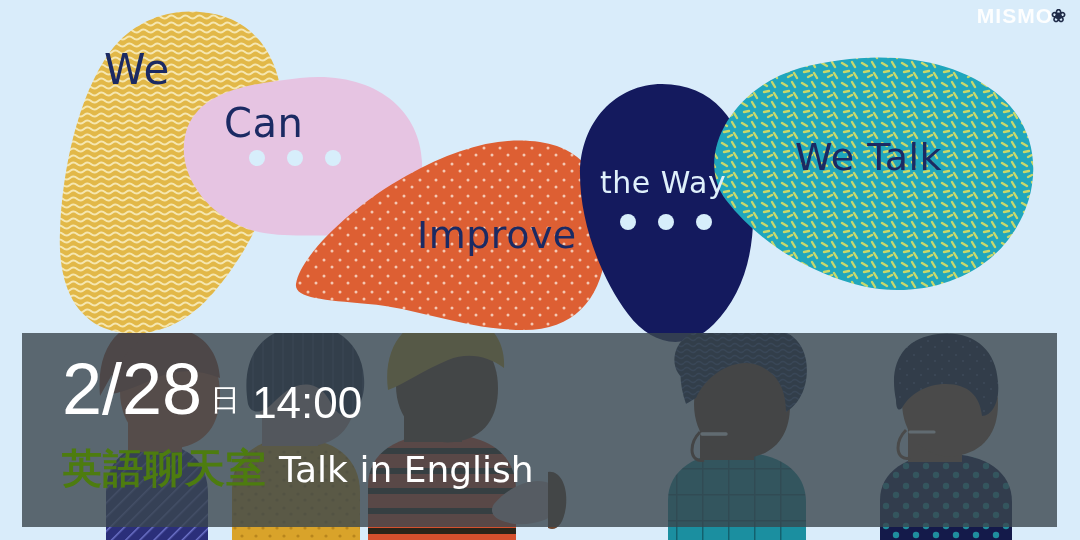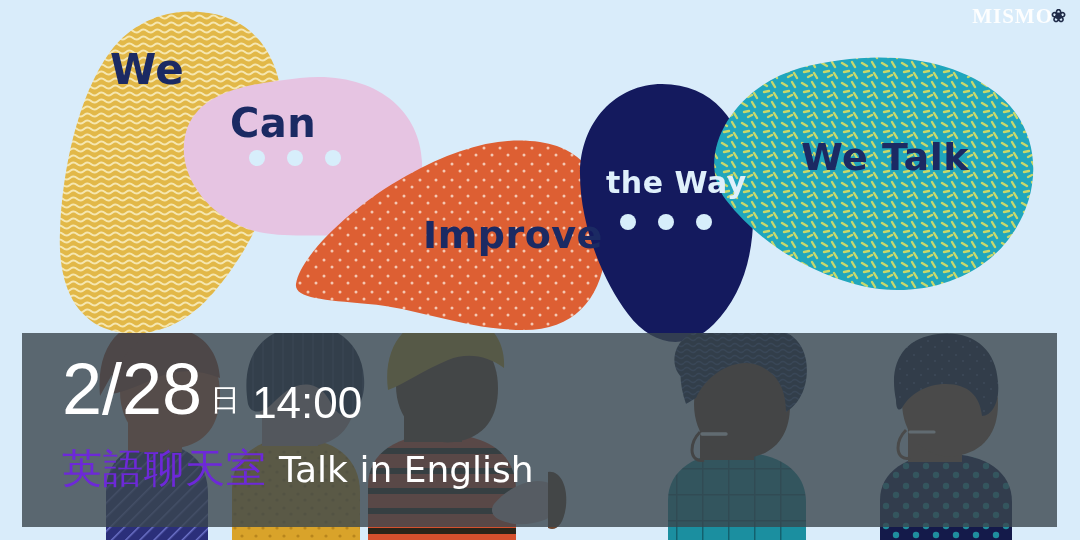"MISMO" #logo { font-family: Liberation Serif, serif -> Liberation Sans, sans-serif }
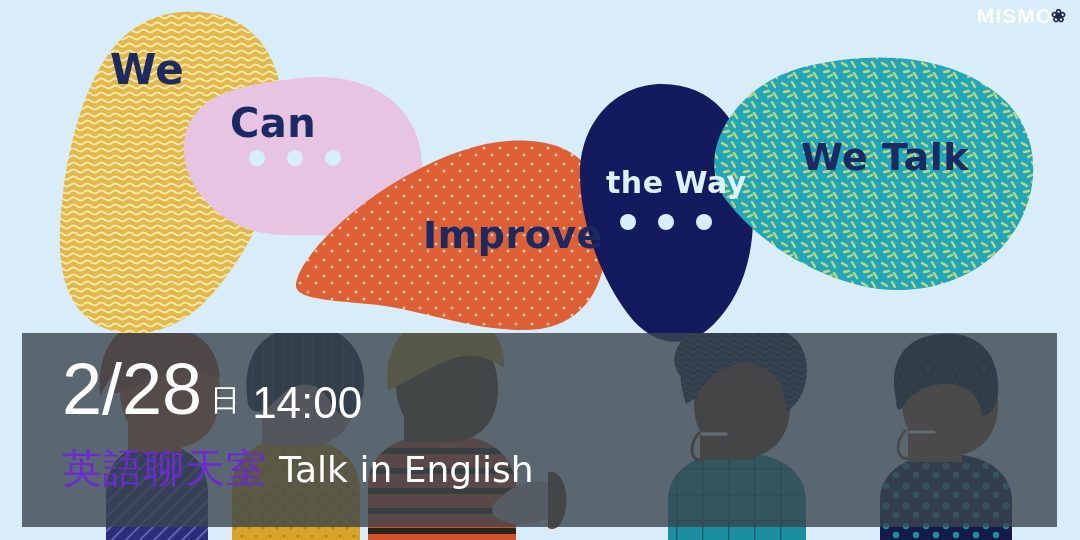"We" .word { font-weight: bold -> normal; margin-left: 6px -> none }
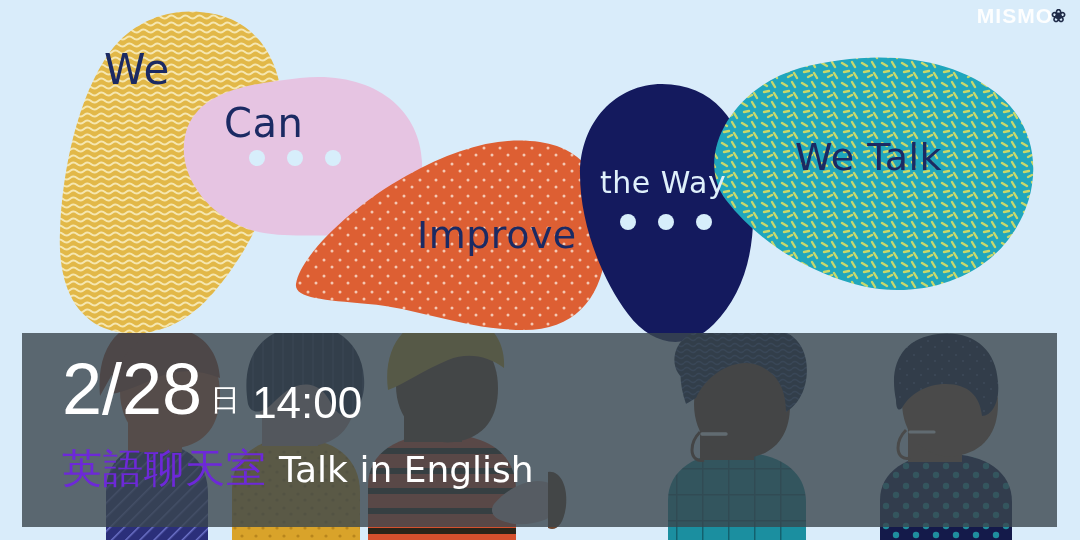"英語聊天室" #title-jp { color: #6d28d9 -> #4d7c0f; font-weight: none -> bold }
